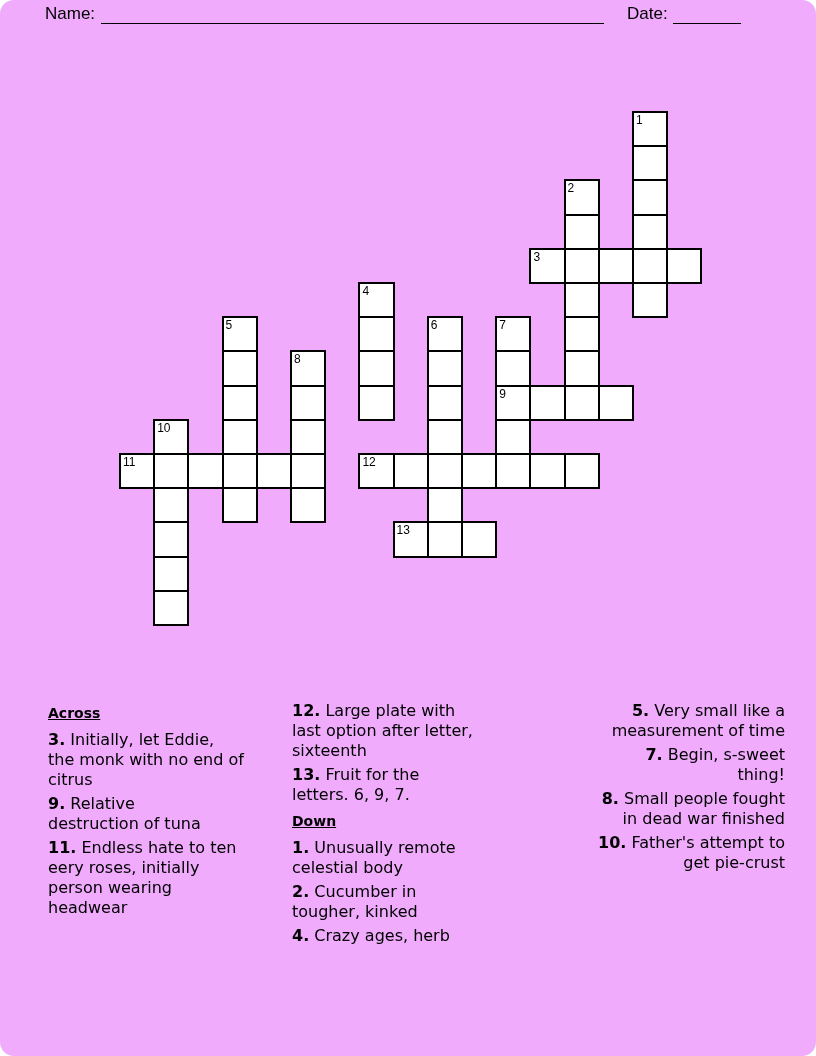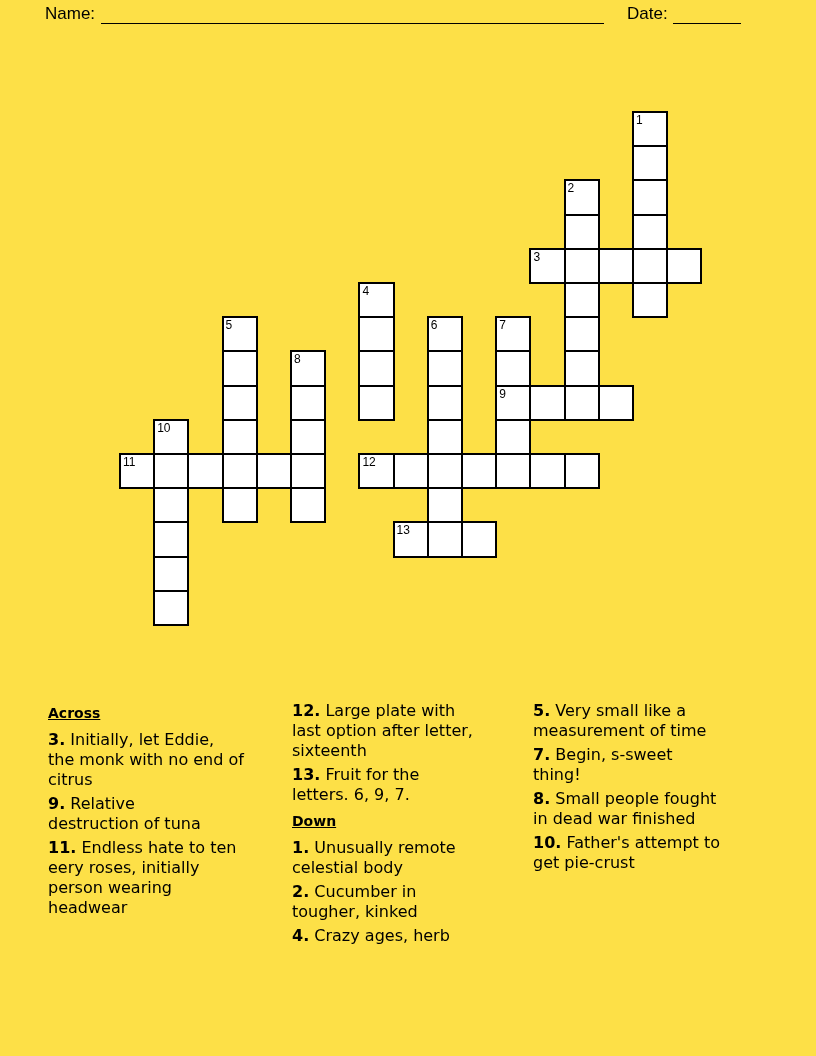"Name:" .page { background: #fde047 -> #f0abfc; border-radius: none -> 14px }
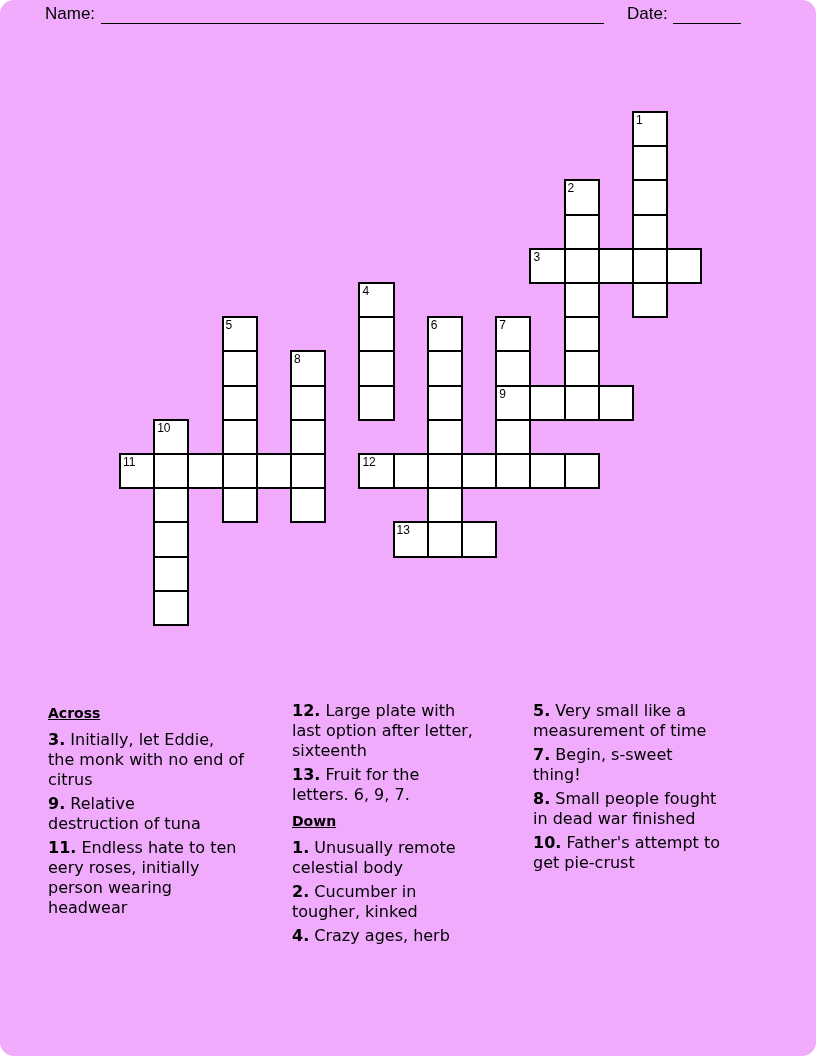"5. Very small like a" #clue-col-2 { text-align: none -> right }
